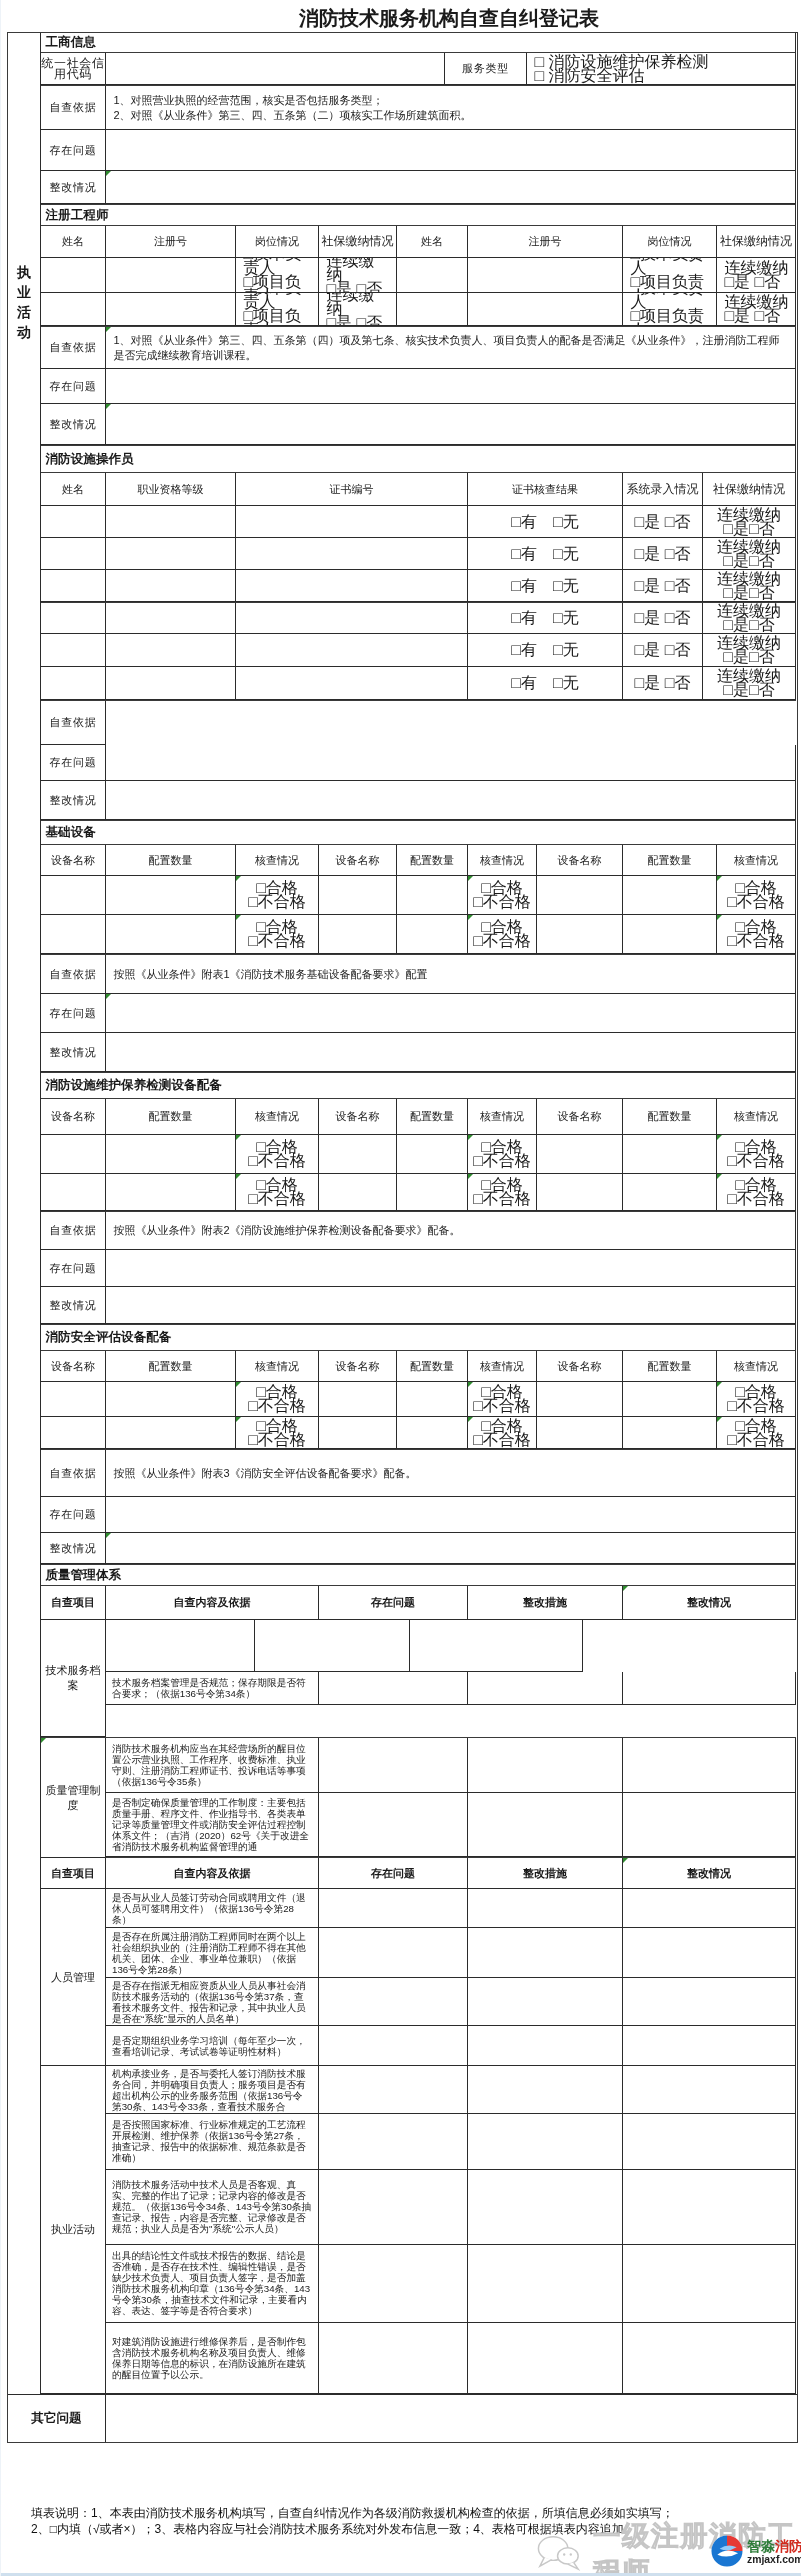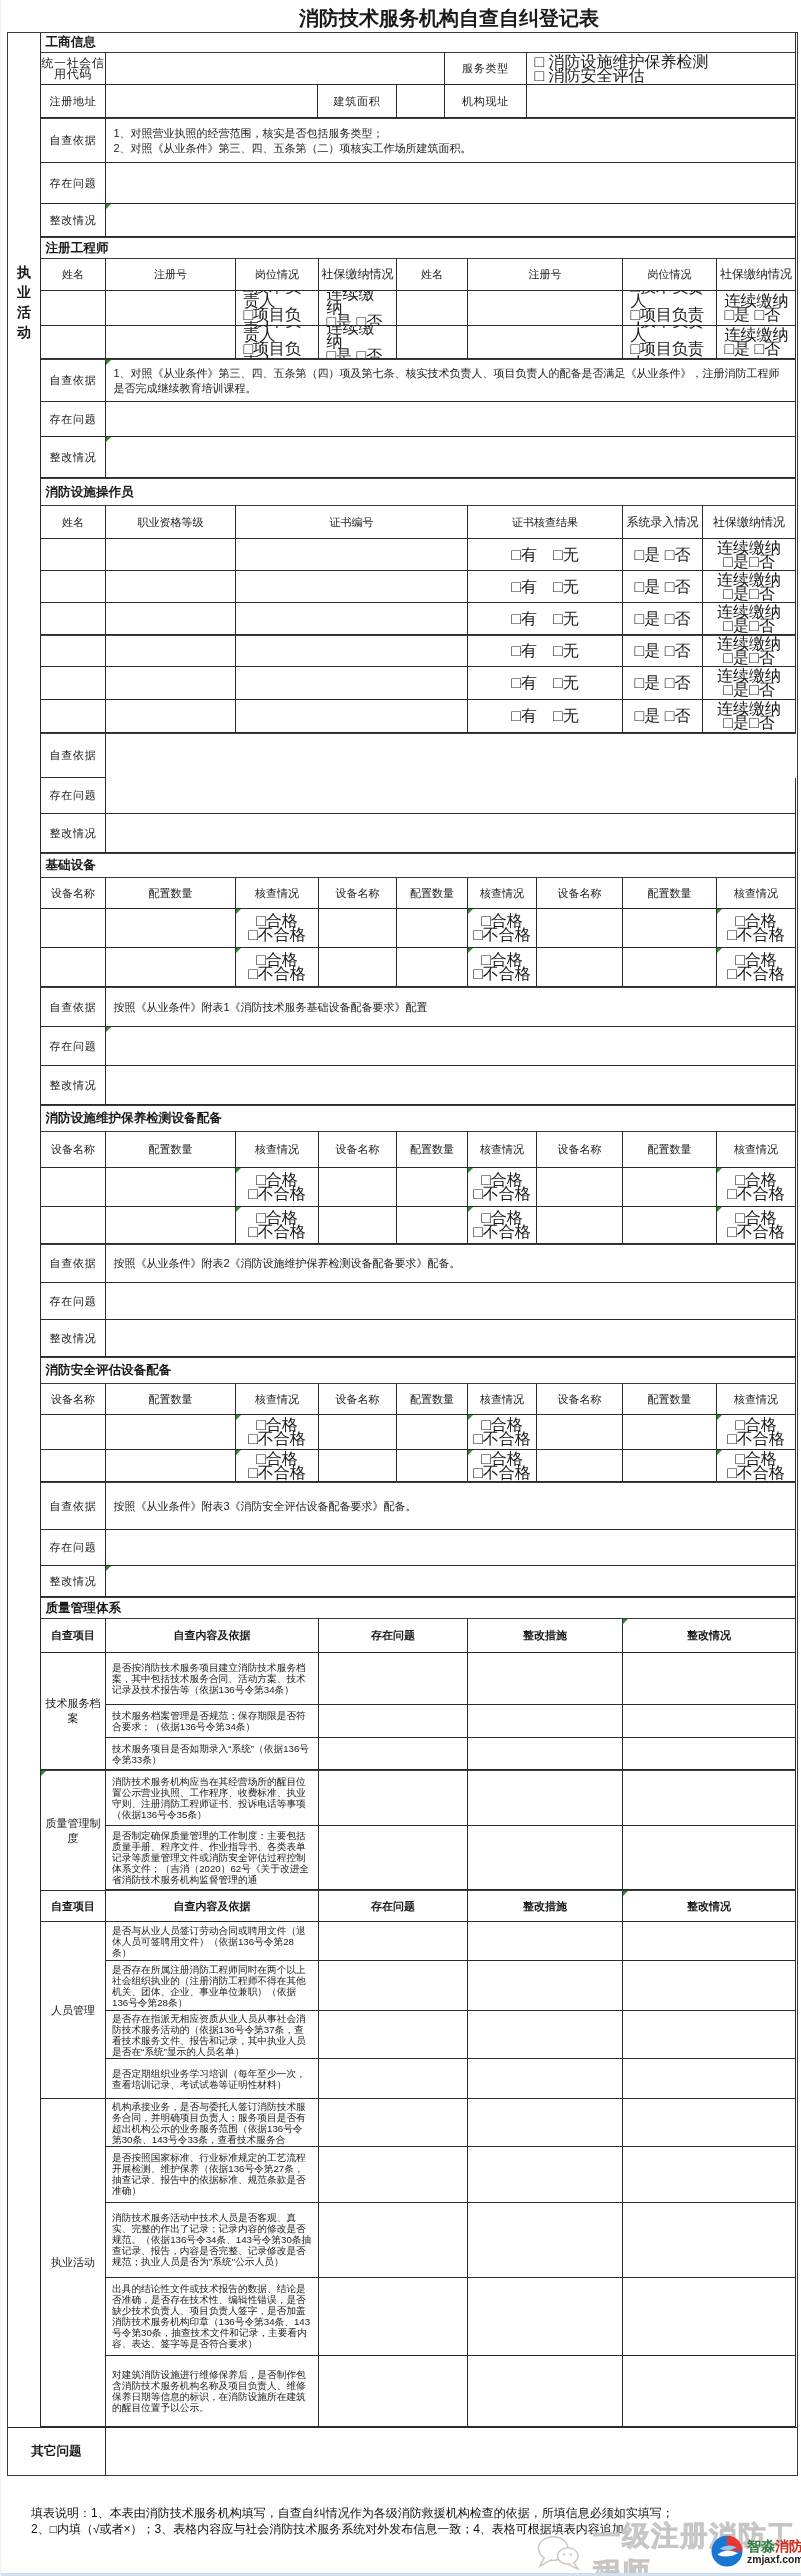"注册地址" div.r { html: <div> <div>注册地址</div> <div></div> <div>建筑面积</div> <div></div> <div>机构现址</div> <div></div> </div> -> none }
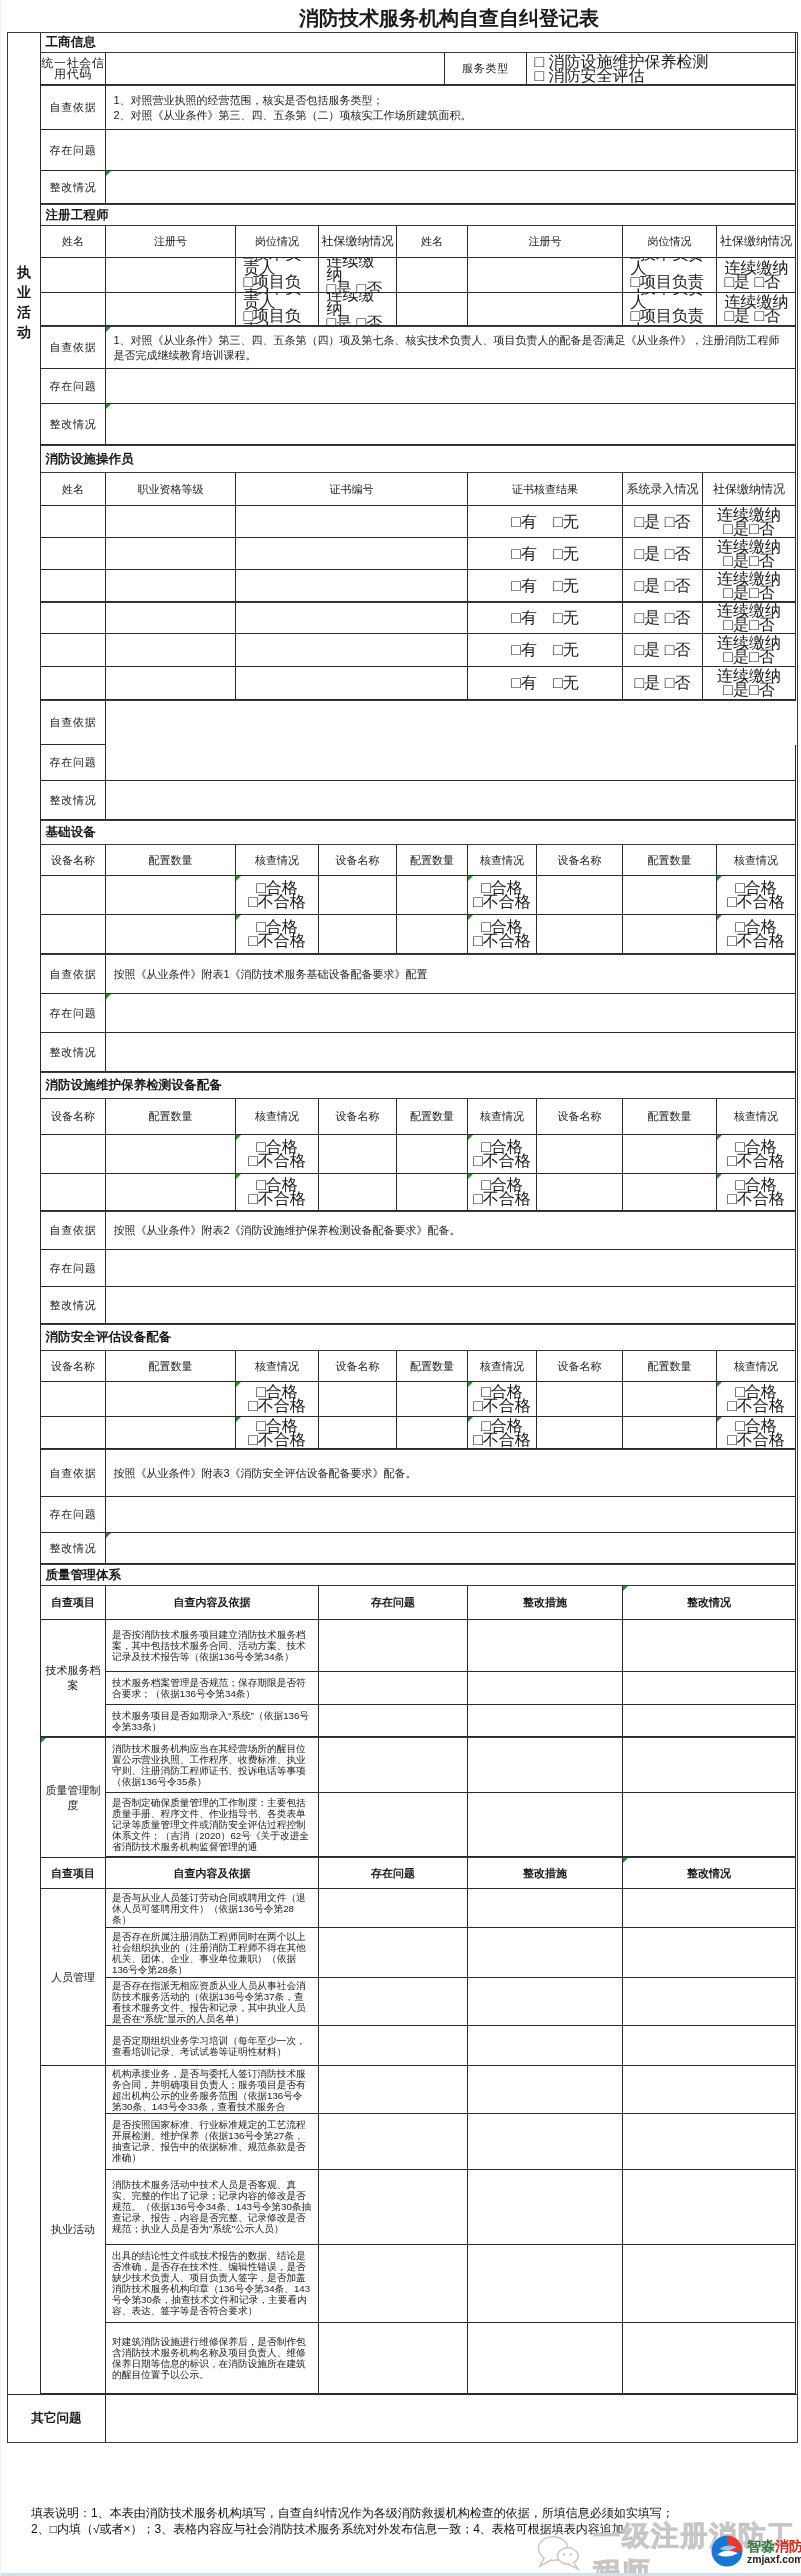"是否按消防技术服务项目建立消防技术服务档案，其中包括技术服务合同、活动方案、技术" div.c { html: <div>是否按消防技术服务项目建立消防技术服务档案，其中包括技术服务合同、活动方案、技术记录及技术报告等（依据136号令第34条）</div> -> none }
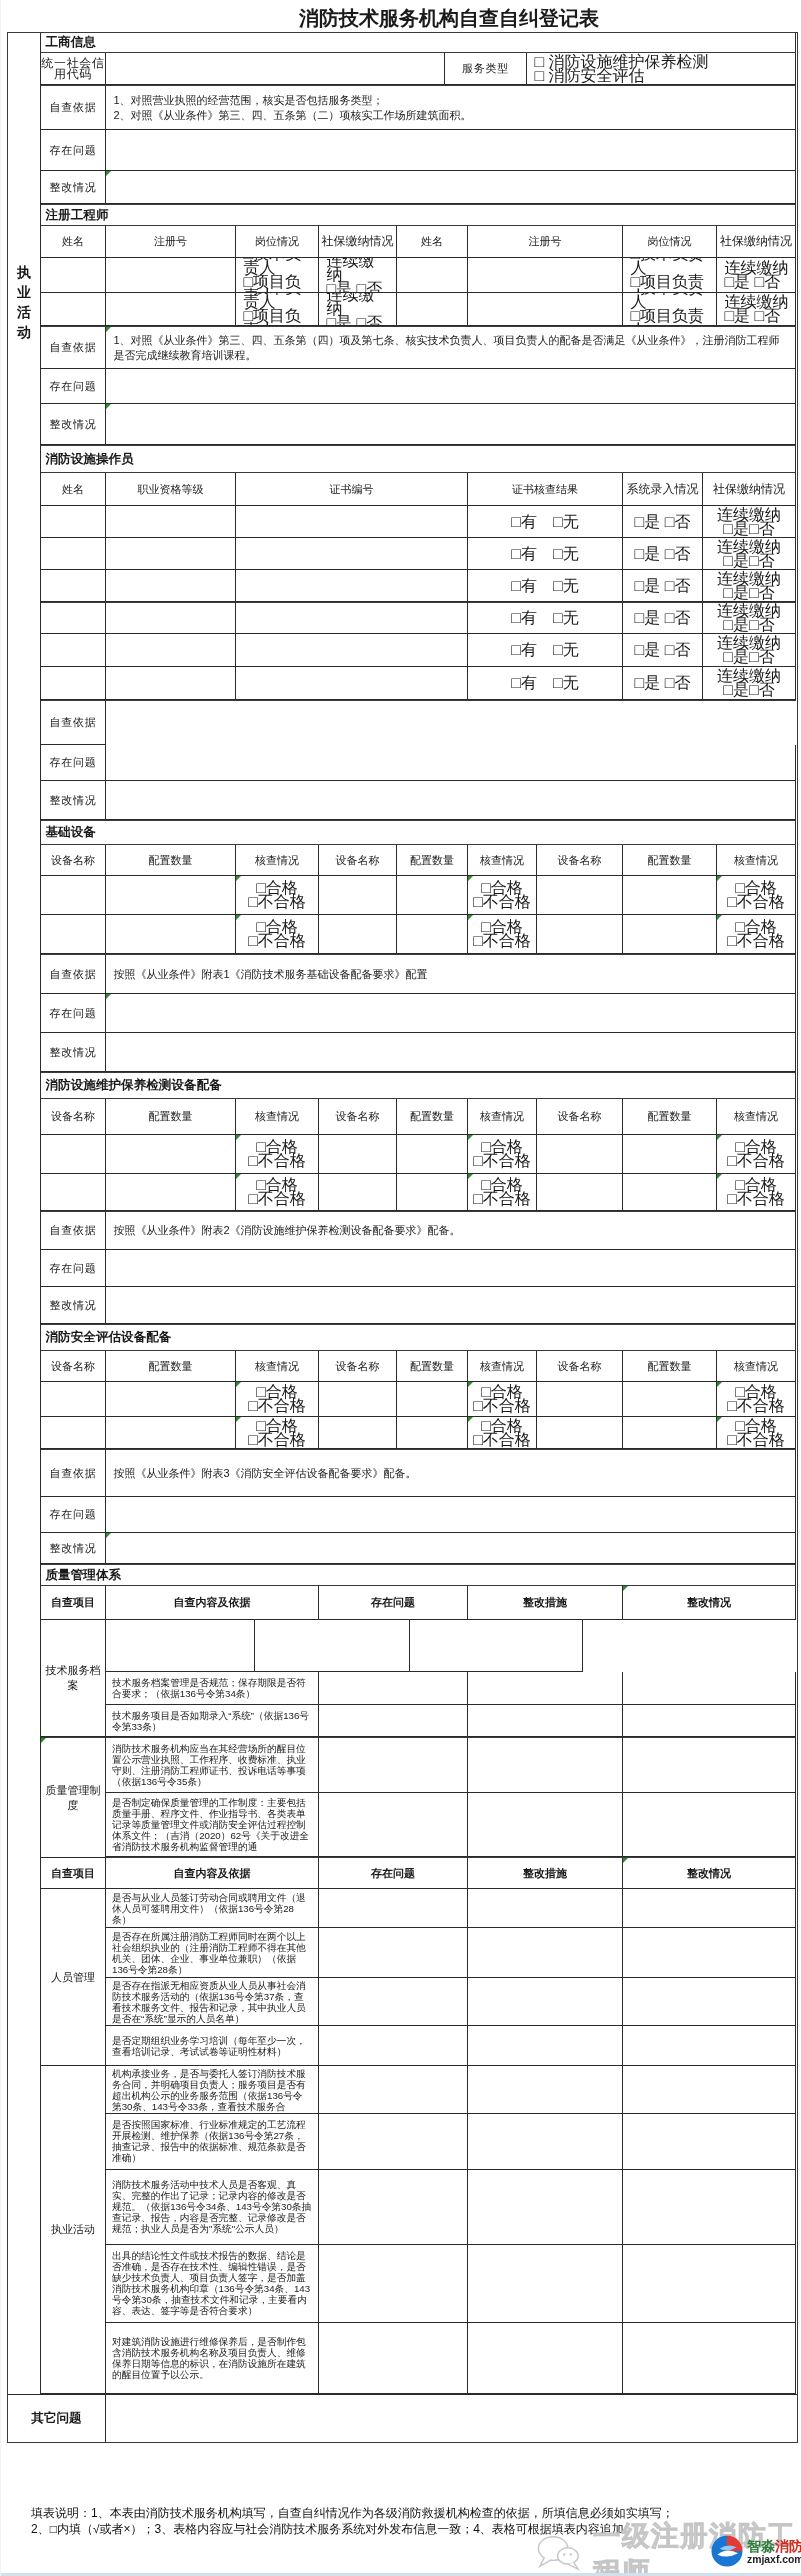"技术服务项目是否如期录入“系统”（依据136号令第33条）" div.r { html: <div> <div>技术服务项目是否如期录入“系统”（依据136号令第33条）</div> <div></div> <div></div> <div></div> </div> -> none }
